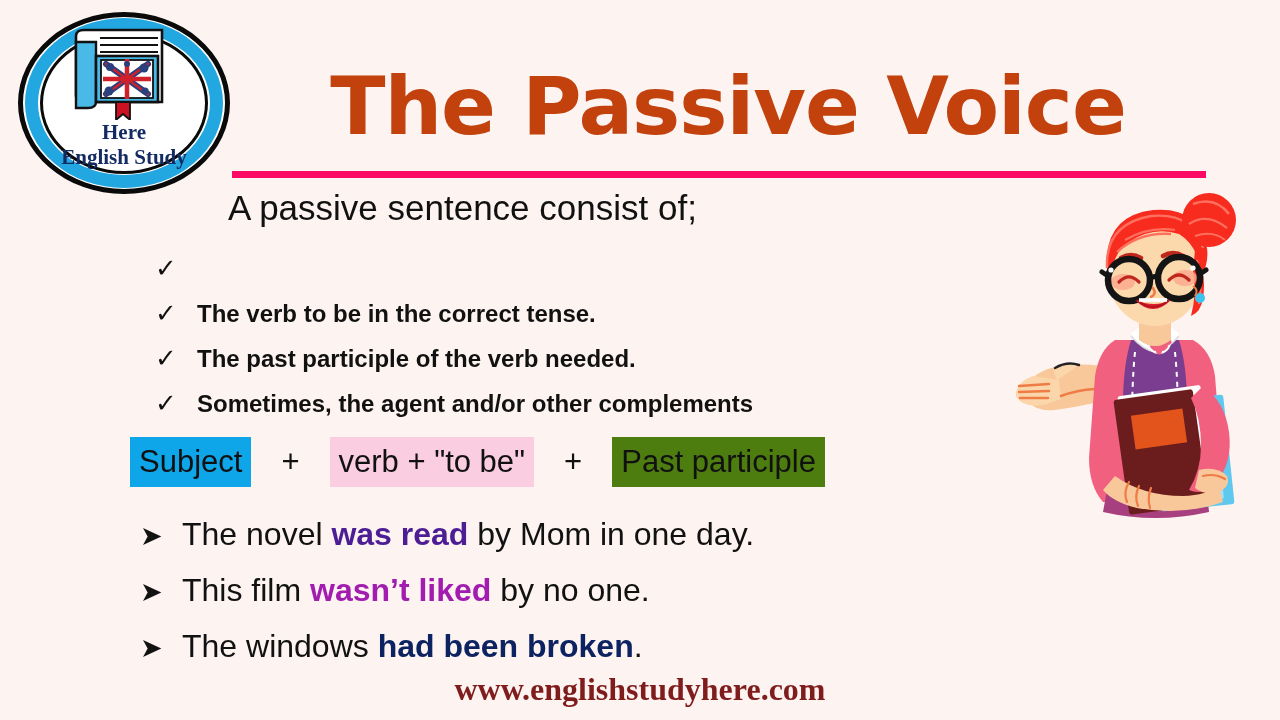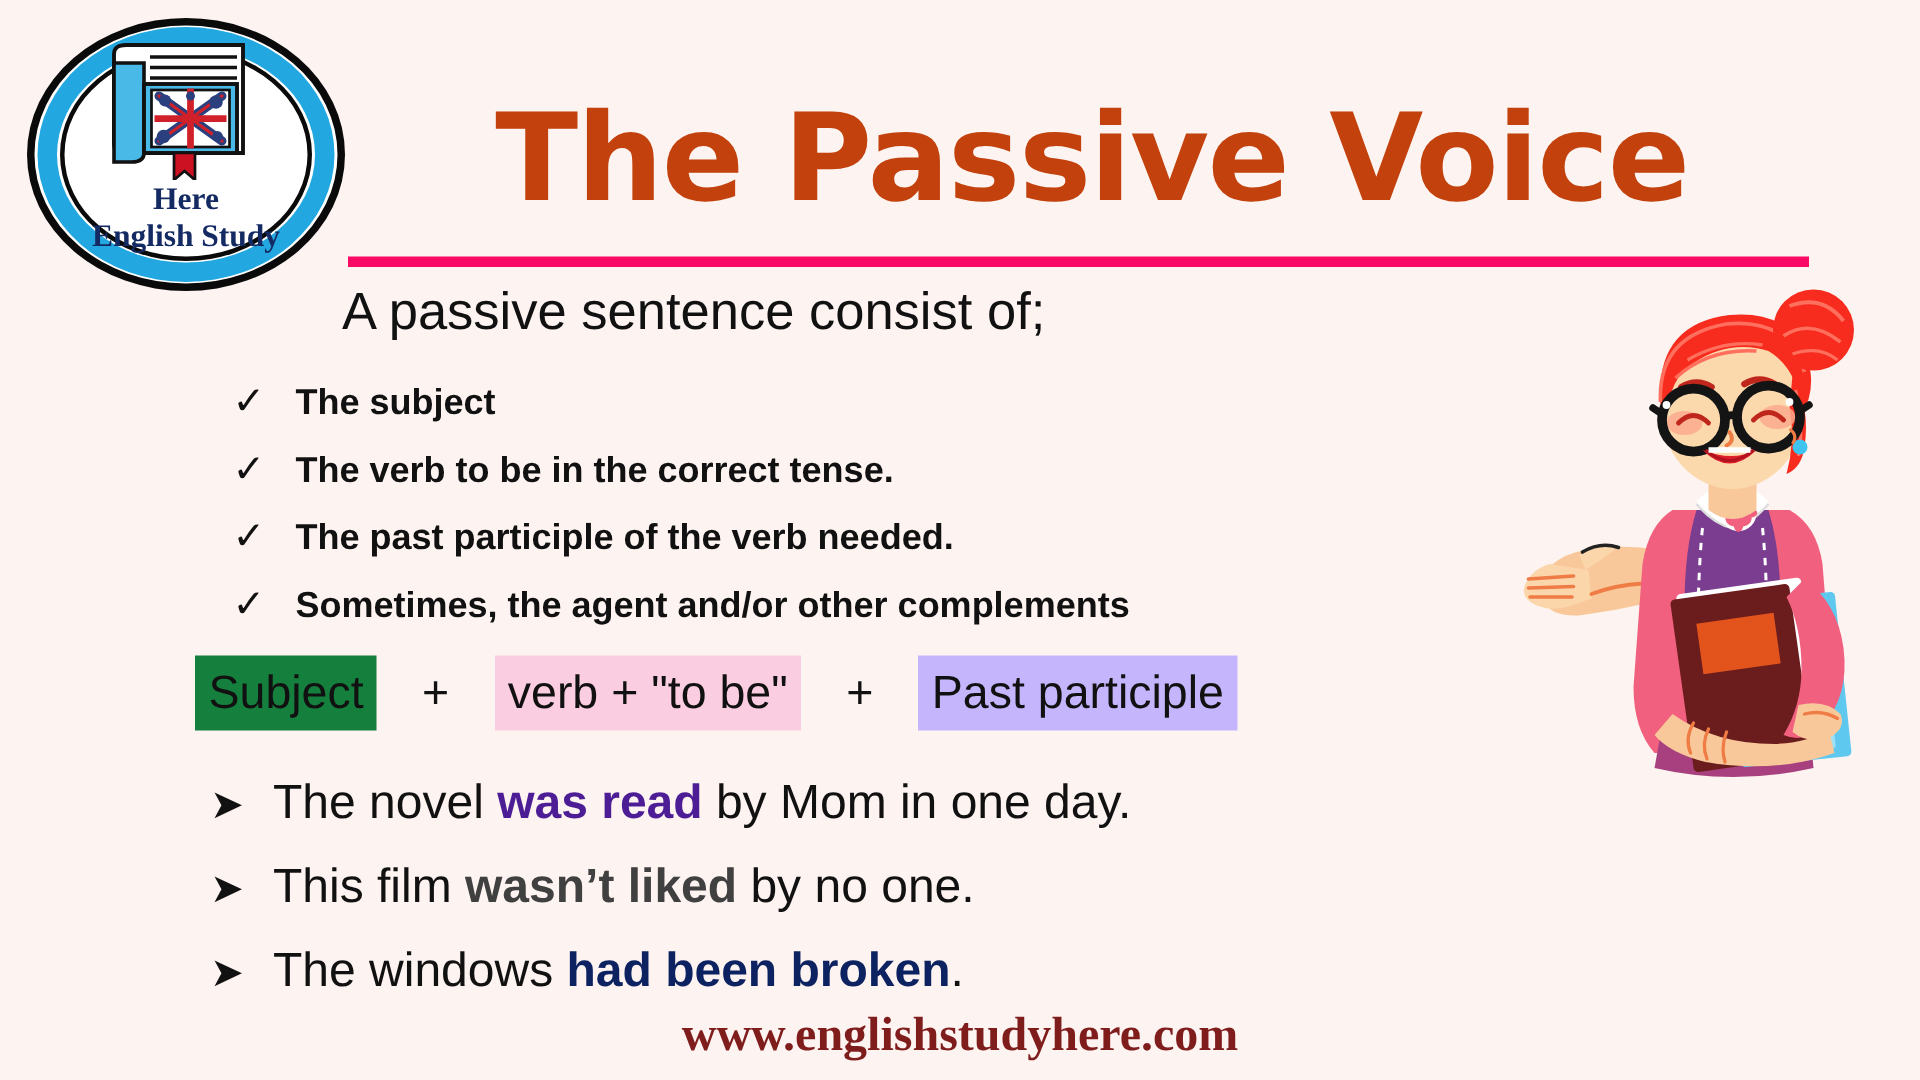"The subject" span.check-label { html: <span>The subject</span> -> none }
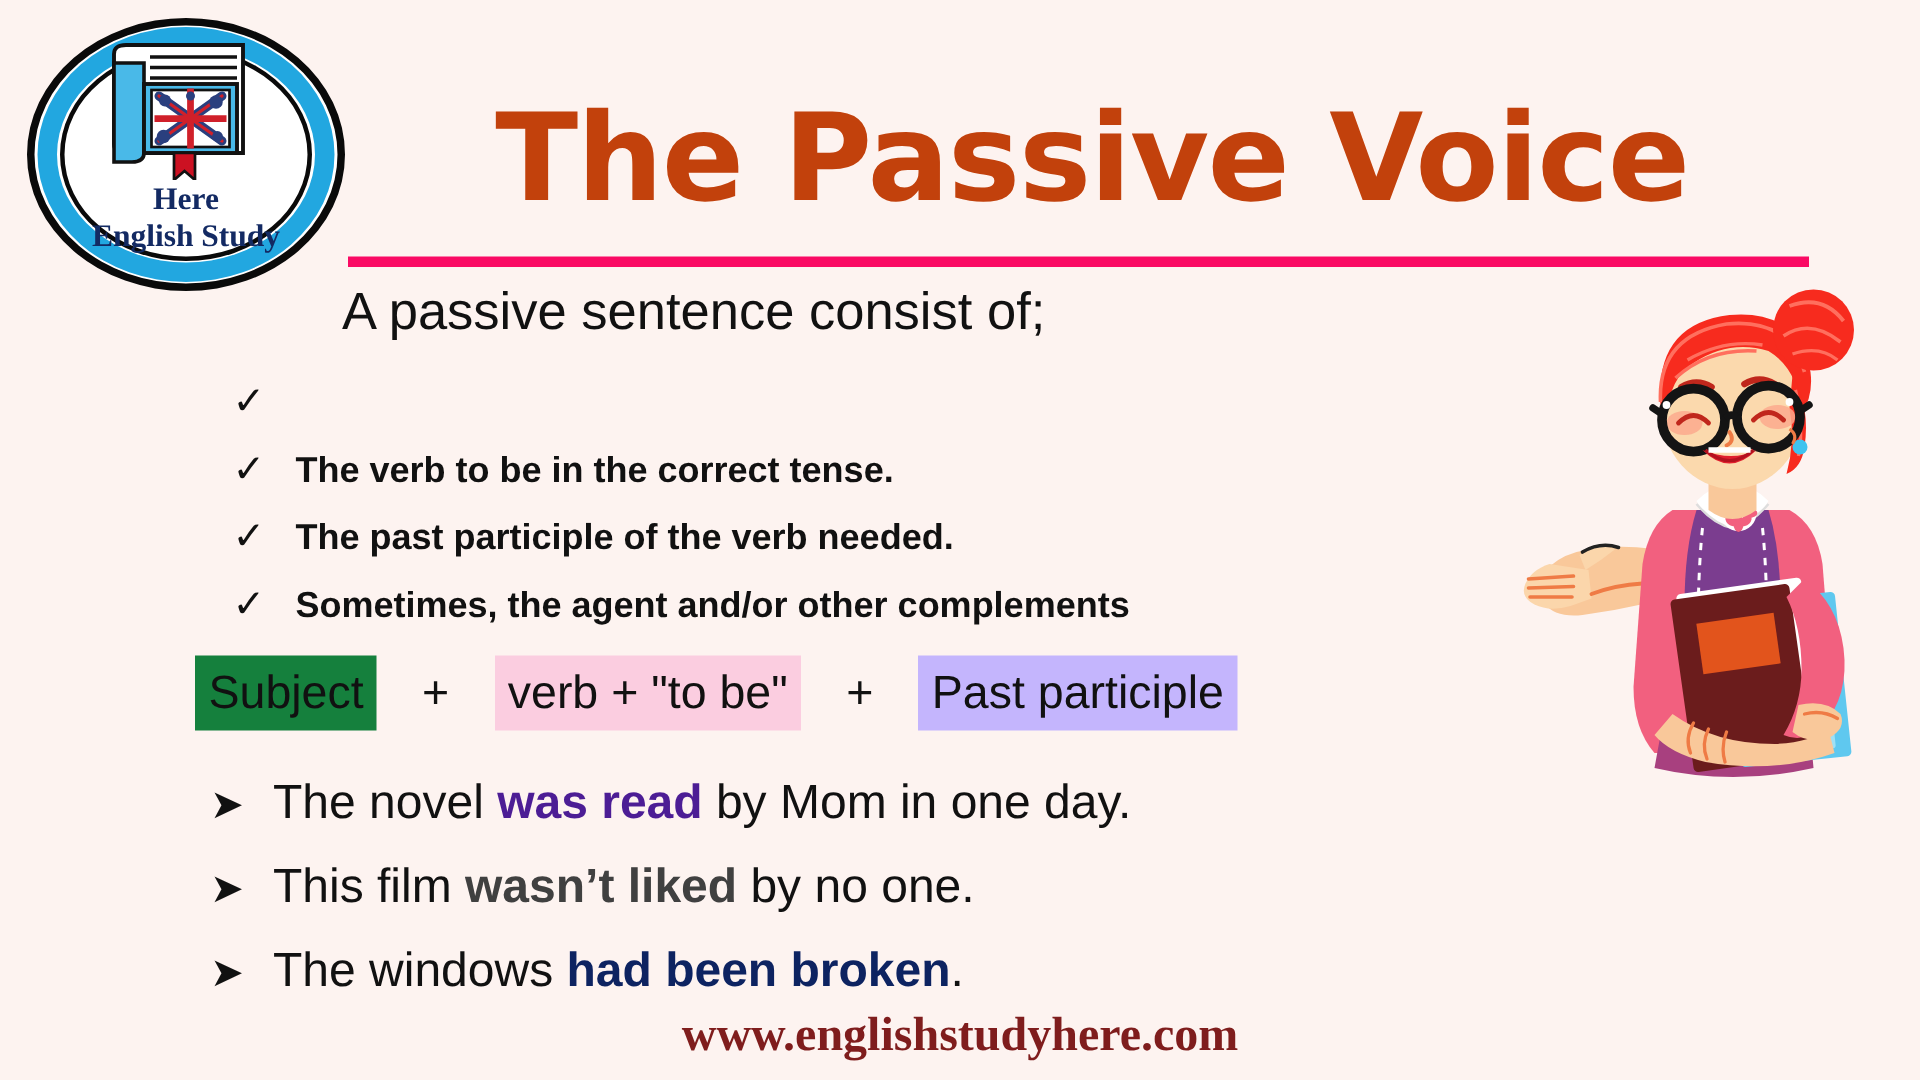"Subject" span.chip { background: #15803d -> #0ea5e9 }
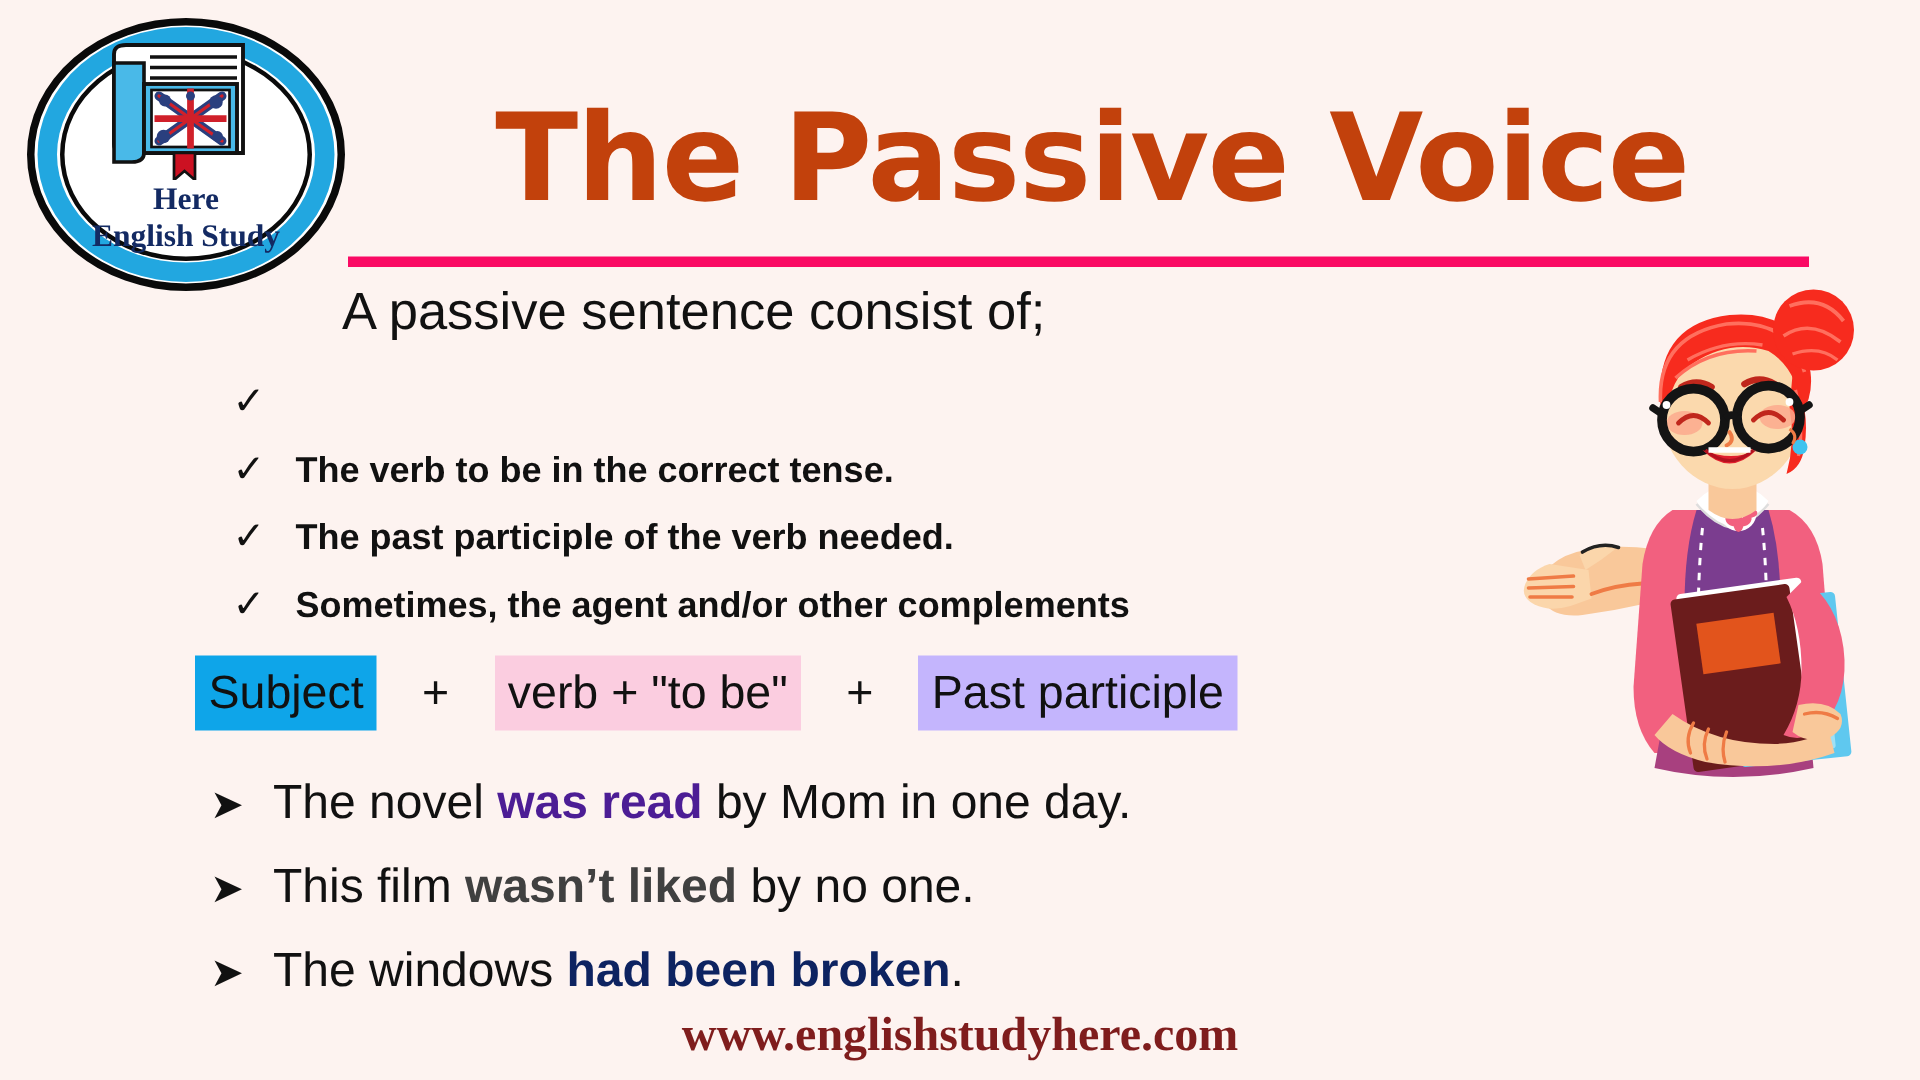"Past participle" span.chip { background: #c4b5fd -> #4d7c0f }
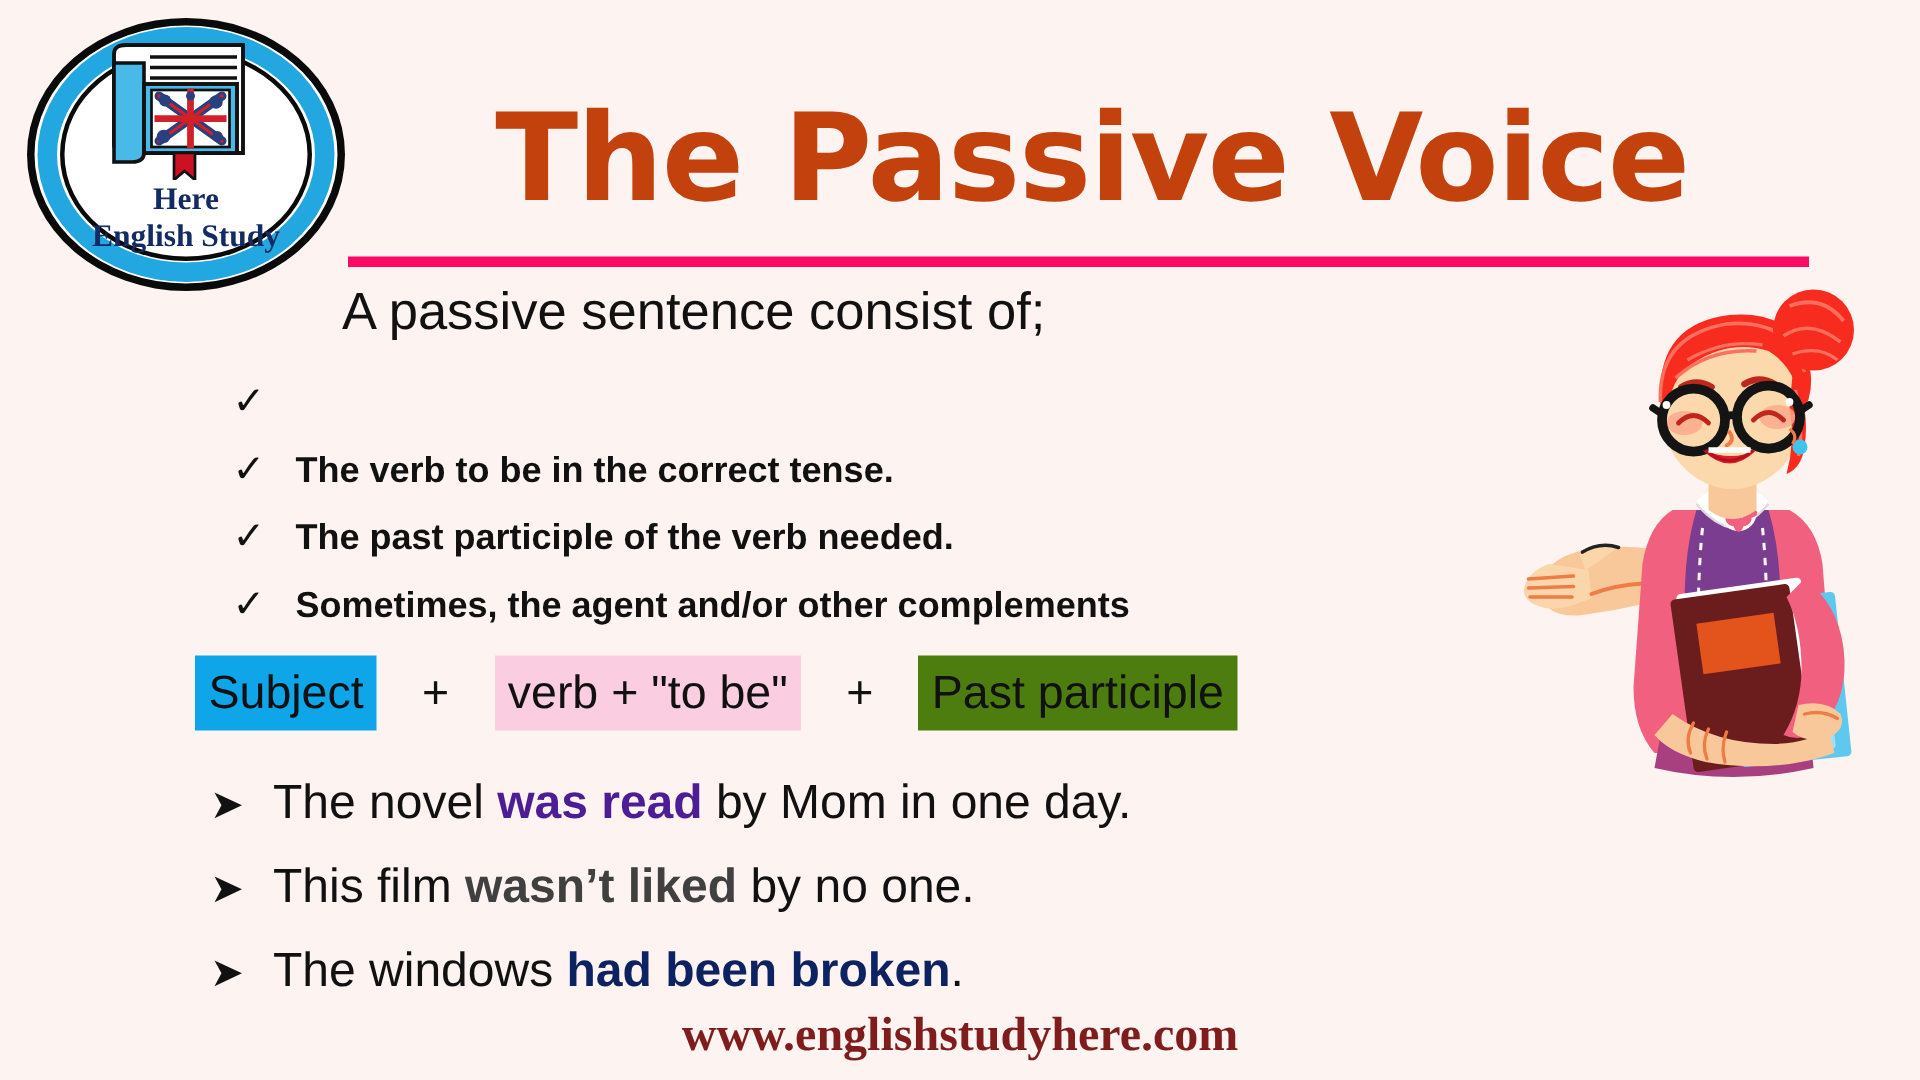"wasn’t liked" b { color: #404040 -> #a21caf }
